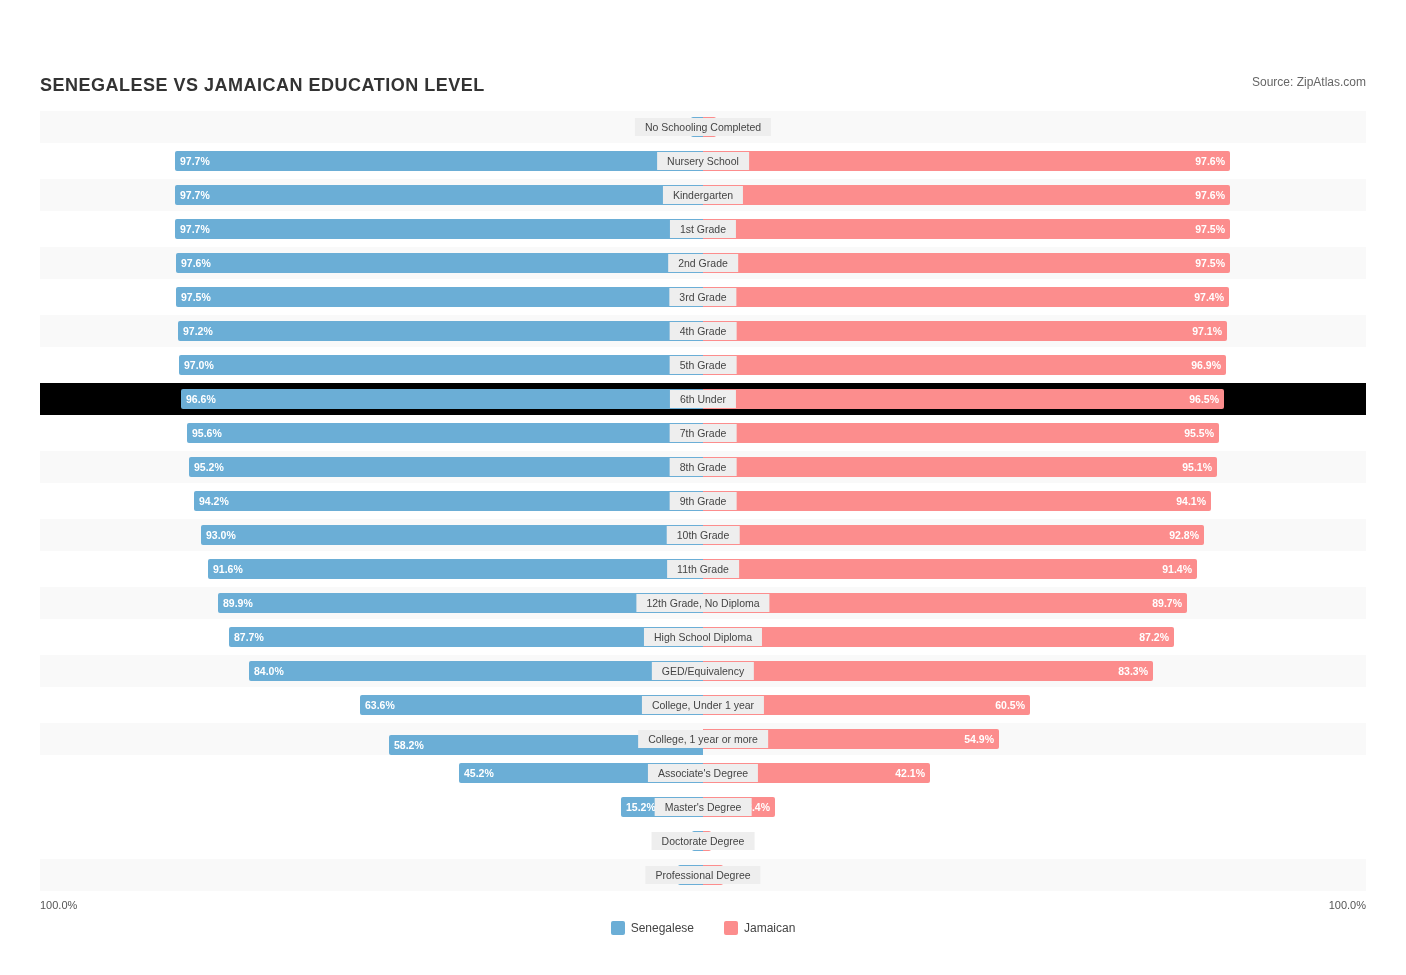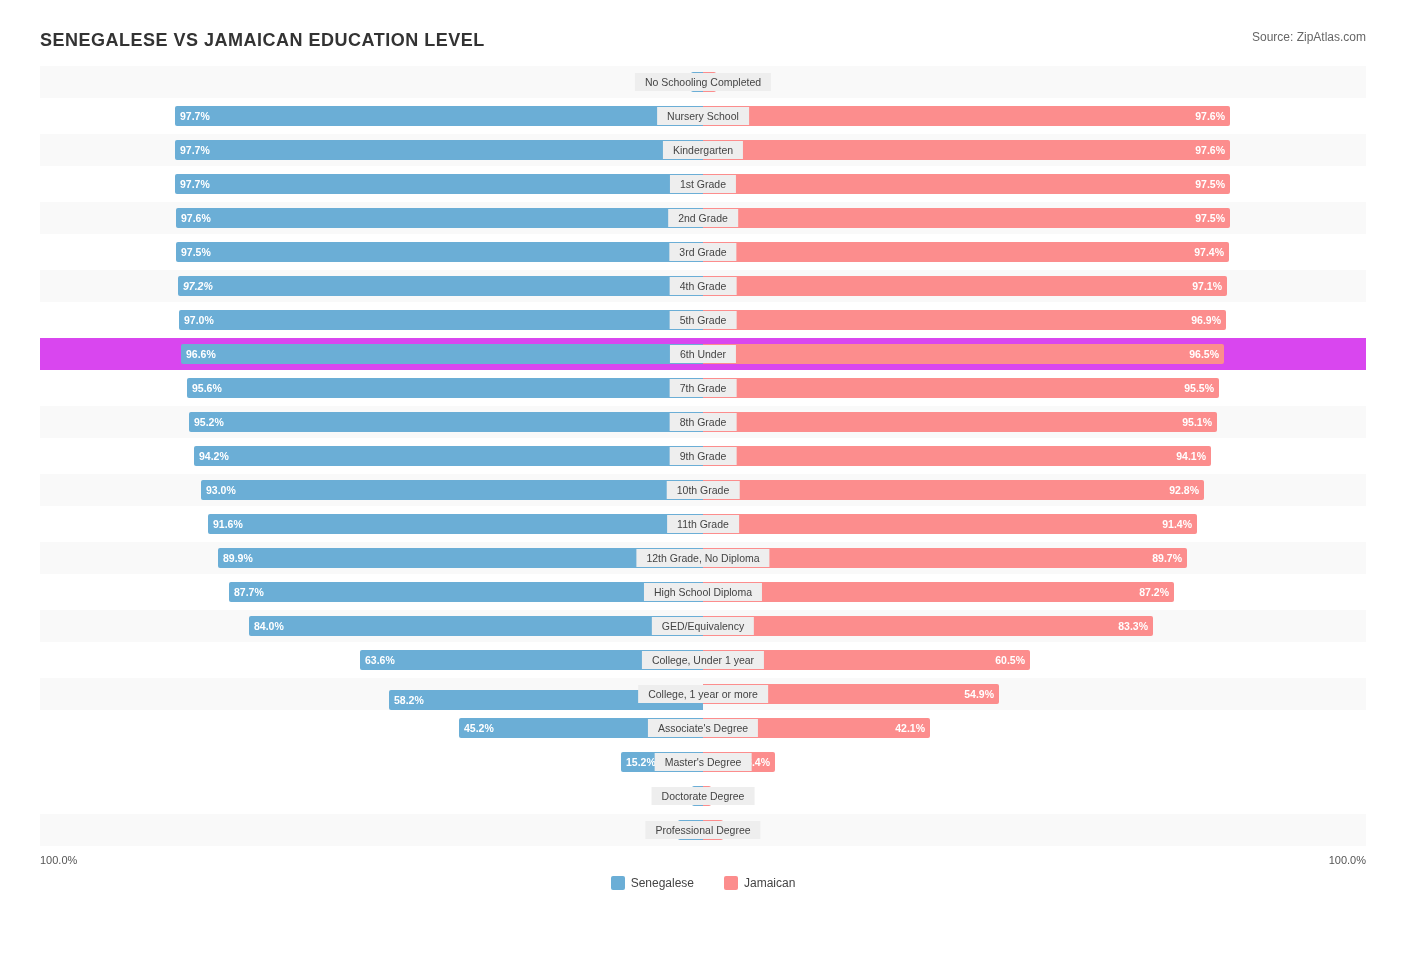"SENEGALESE VS JAMAICAN EDUCATION LEVEL" .chart-header { margin-top: none -> 45px }
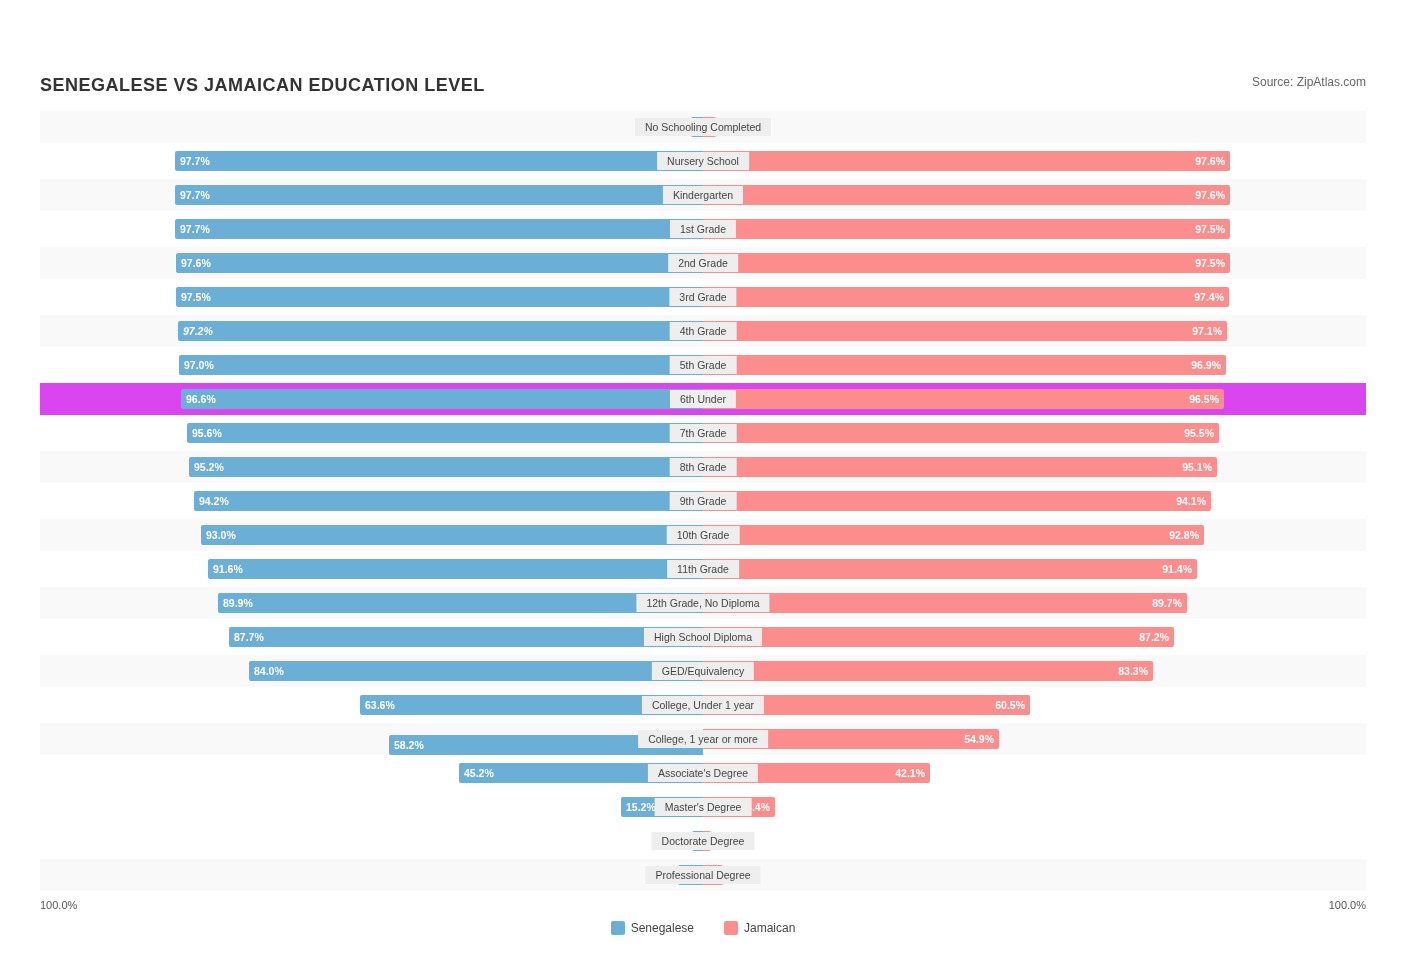"97.2%" div.bar-blue { font-style: italic -> none }
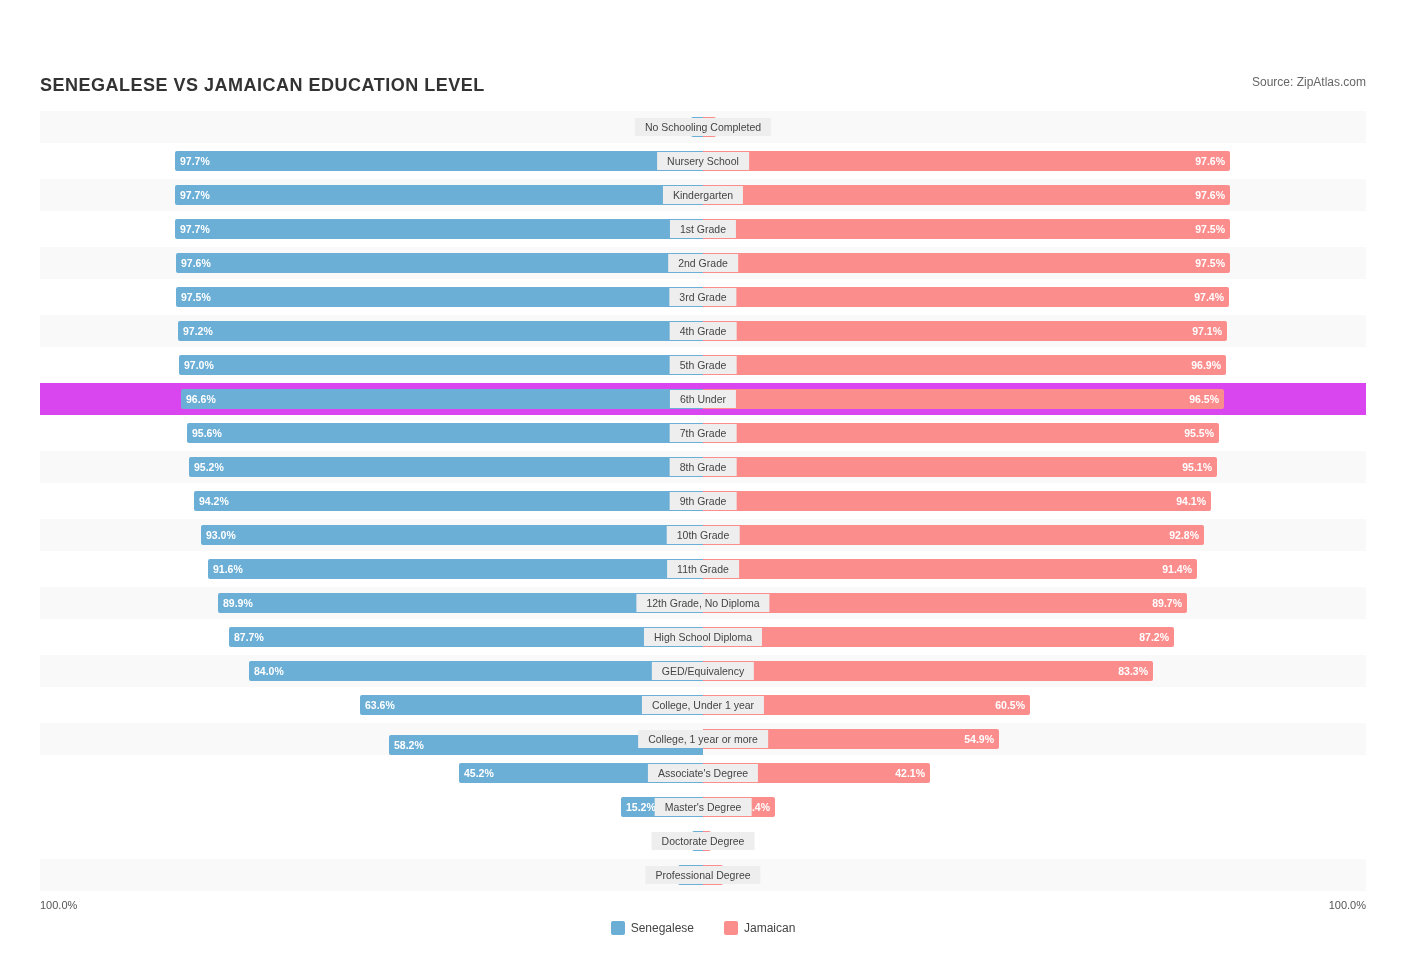"96.6%" div.row-container { background: #d946ef -> #000000 }
